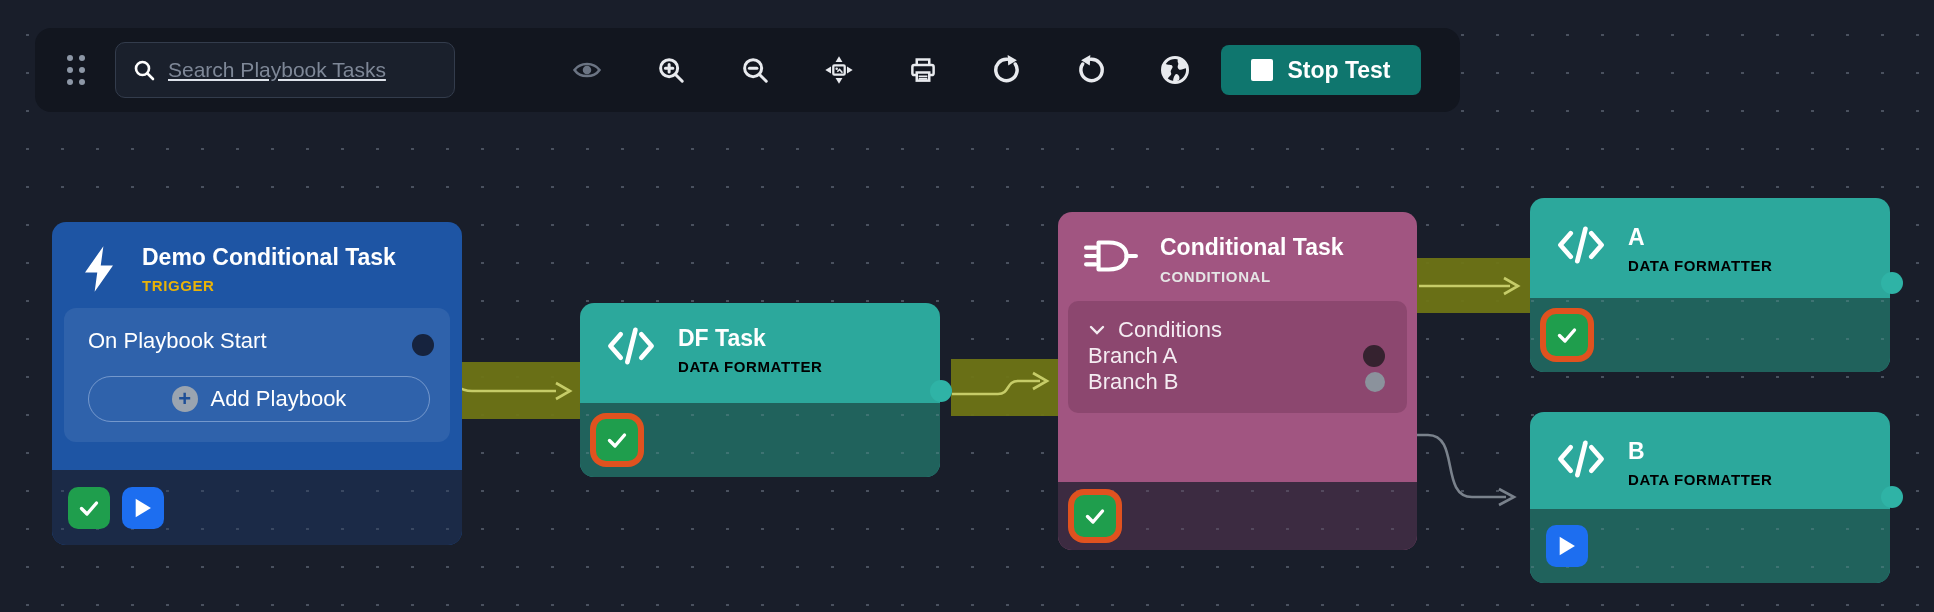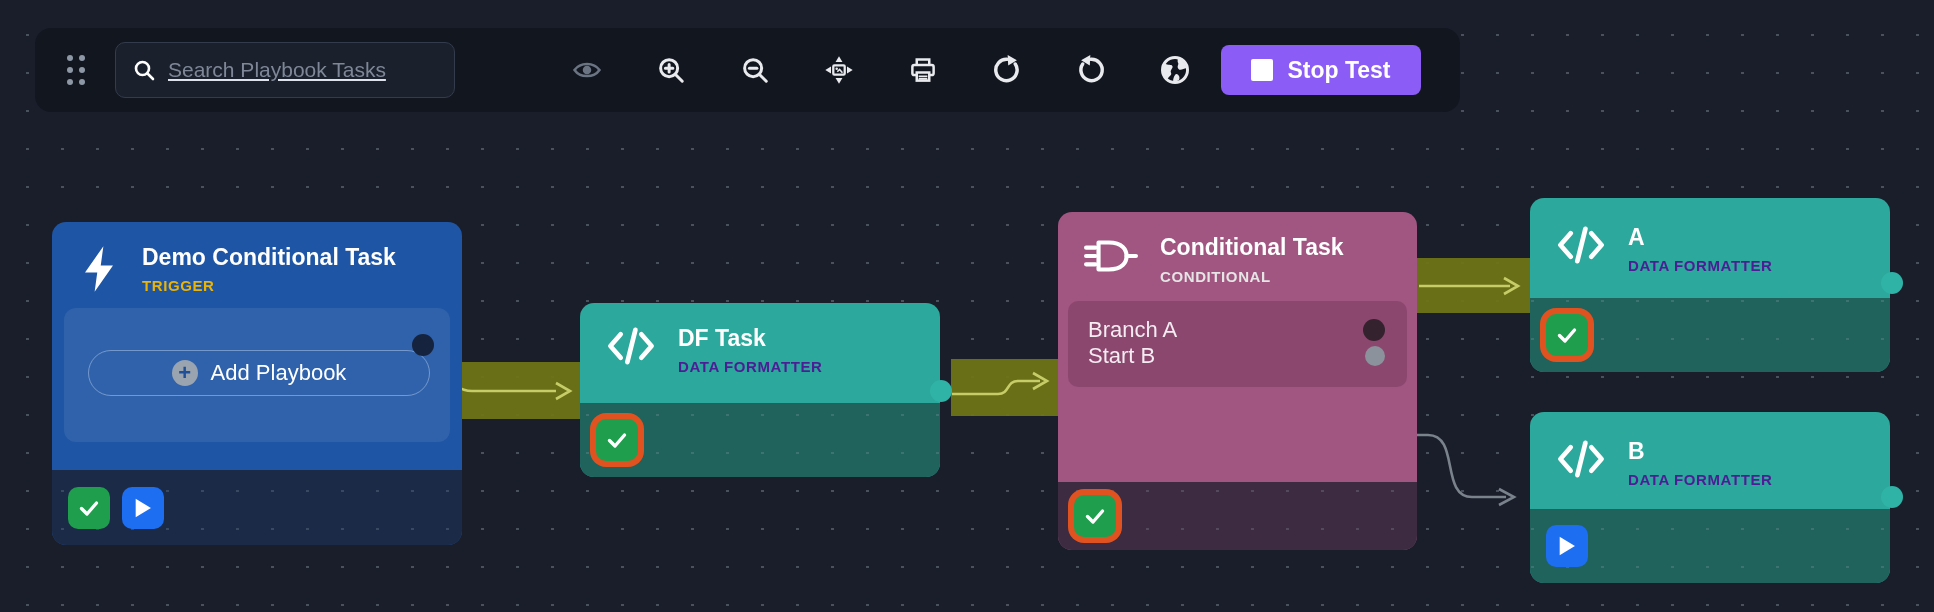"Stop Test" .stop-btn { background: #8b5cf6 -> #0f766e }
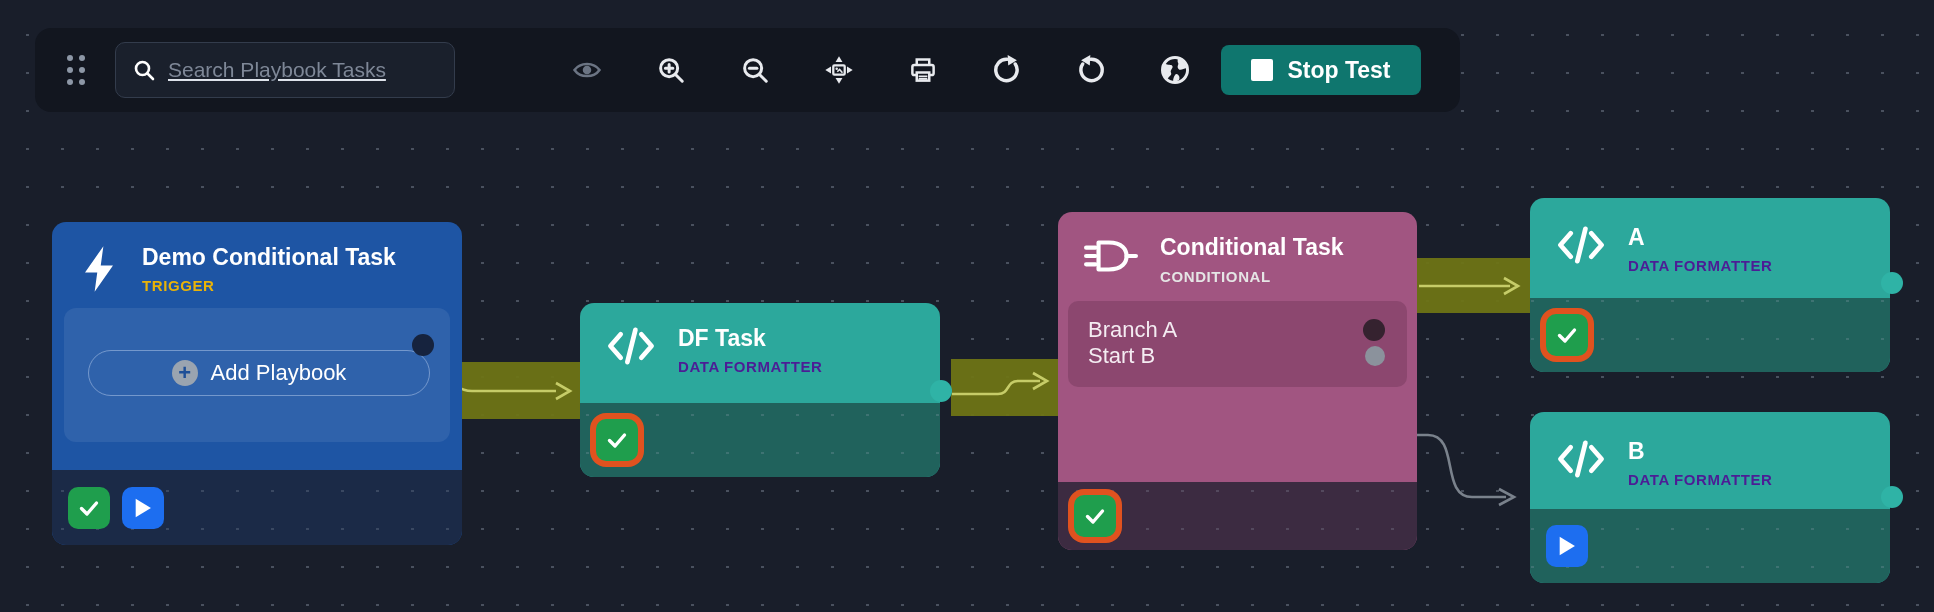"DATA FORMATTER" .n-teal .node-sub { color: #4c1d95 -> #000000 }
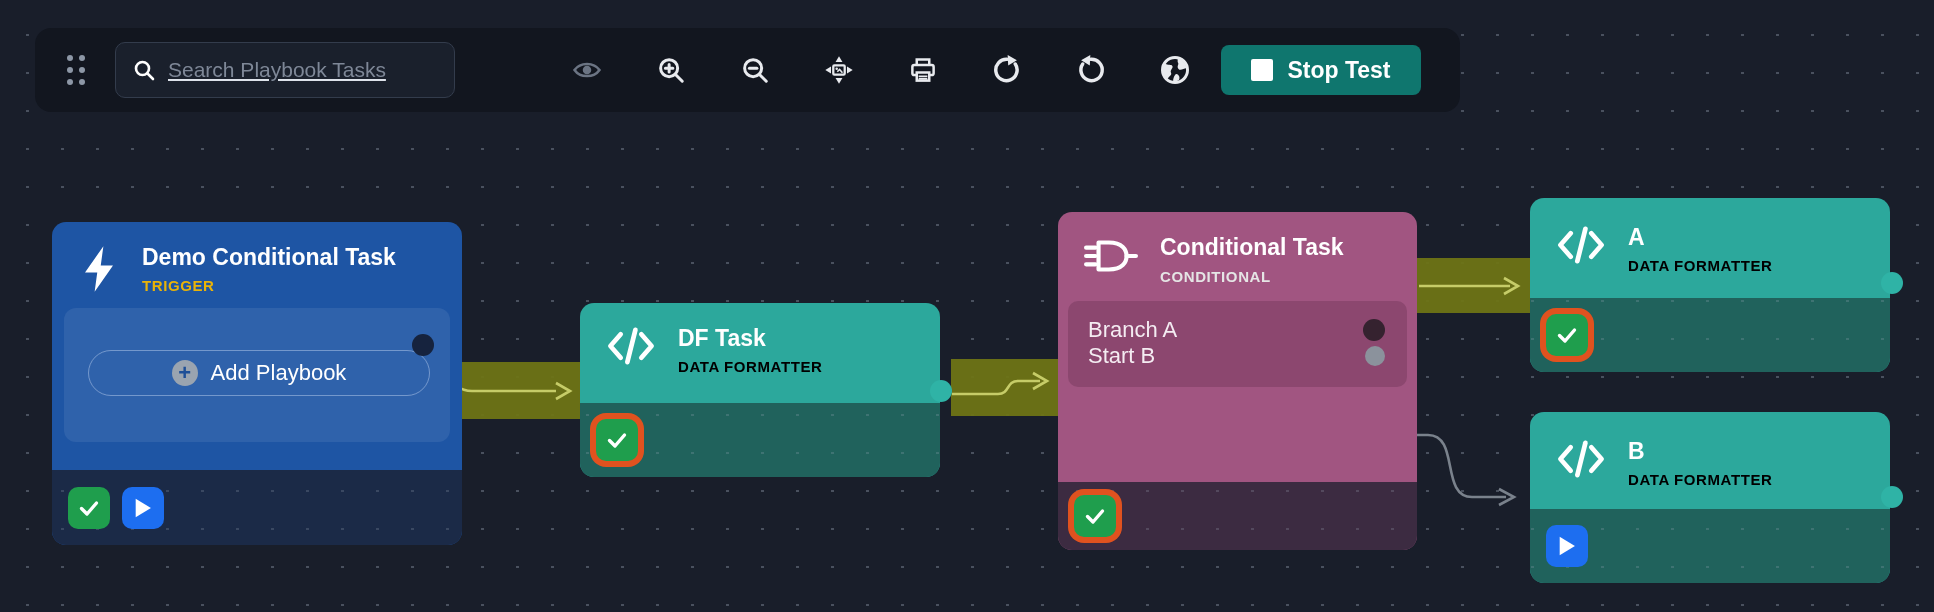"On Playbook Start" div.trig-row { html: none -> <div> <span>On Playbook Start</span> </div> }
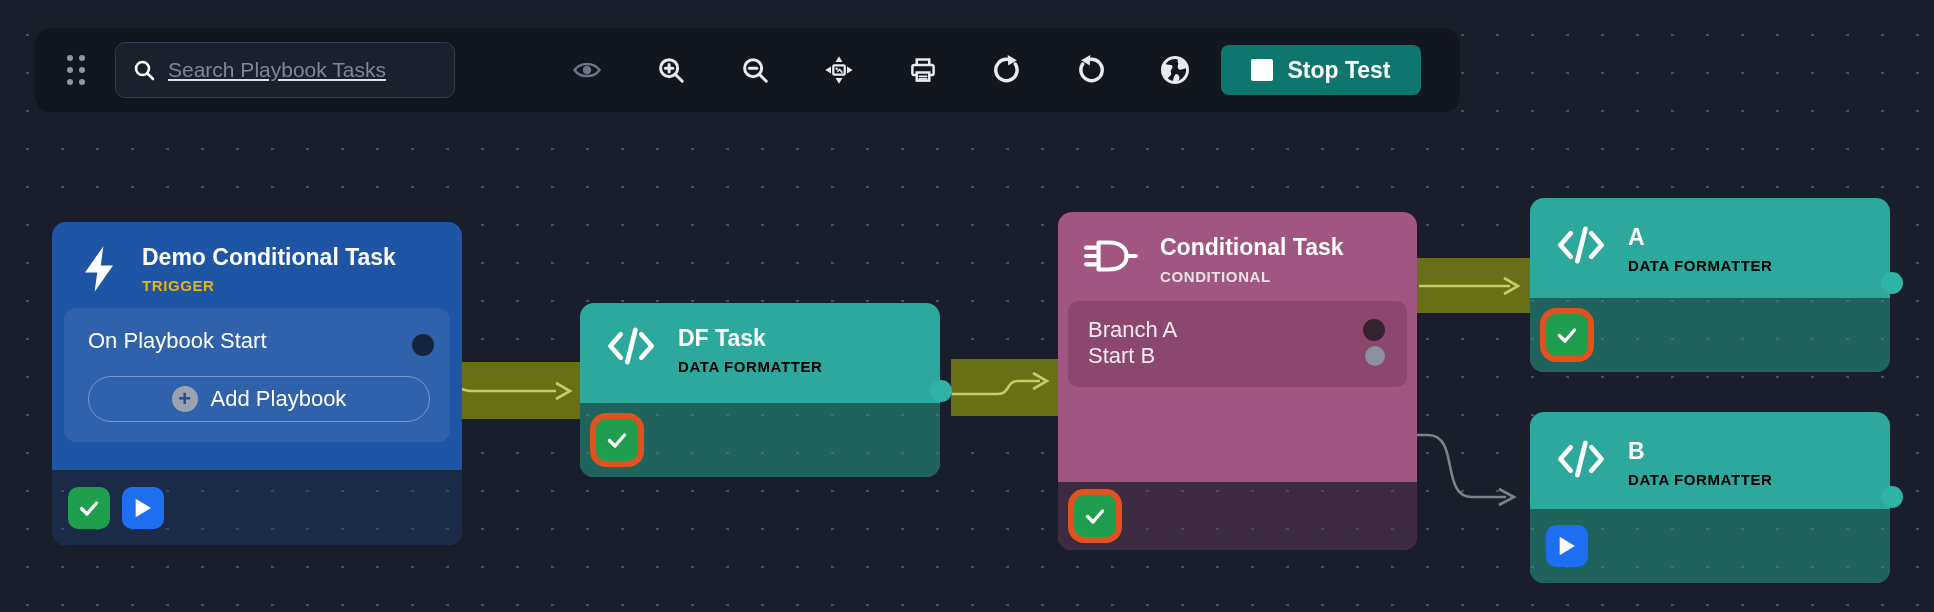"Conditions" div.cond-row { html: none -> <div> <span> <svg> <path></path> </svg> </span> <span>Conditions</span> </div> }
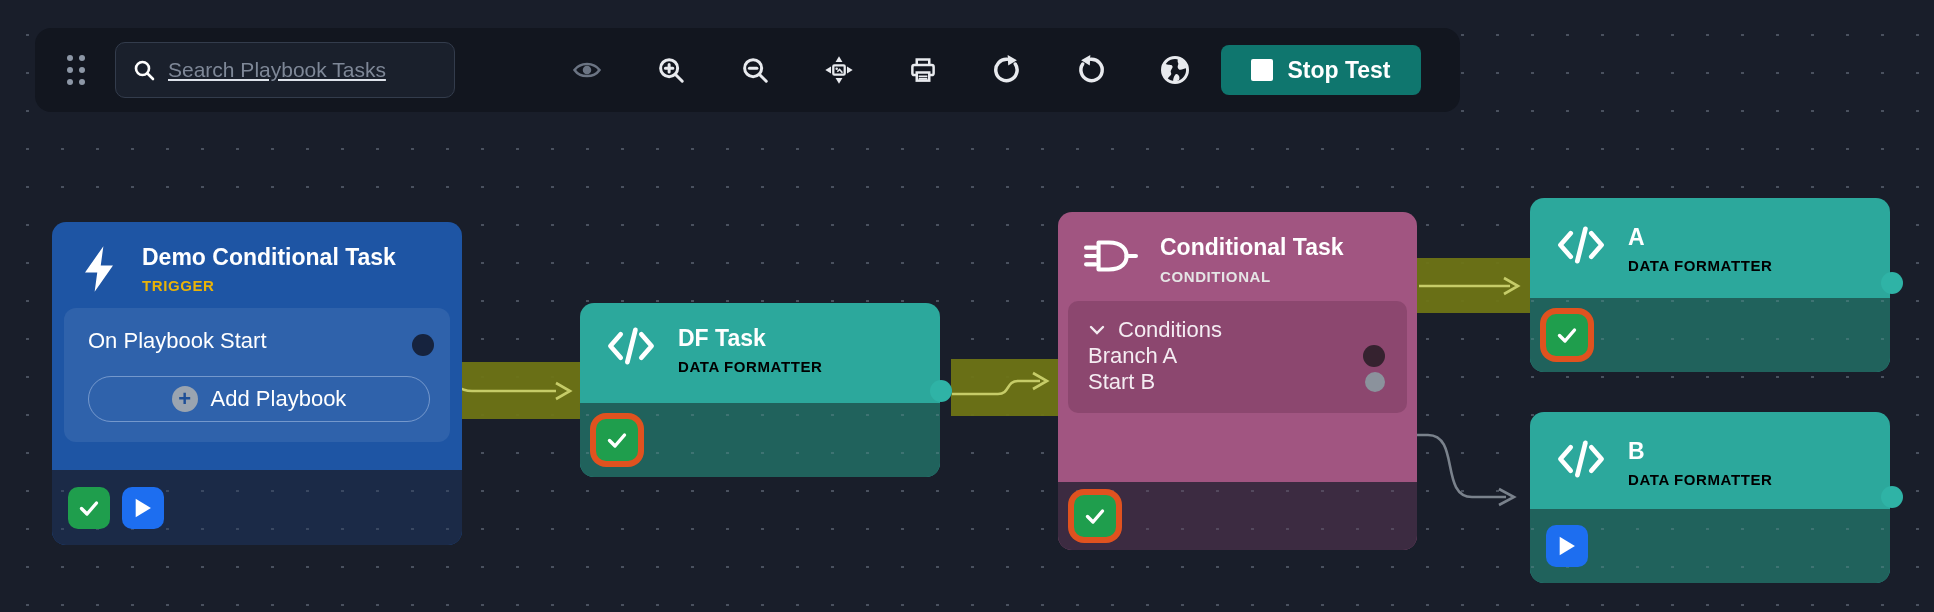"Start B" span { text: Start -> Branch }
